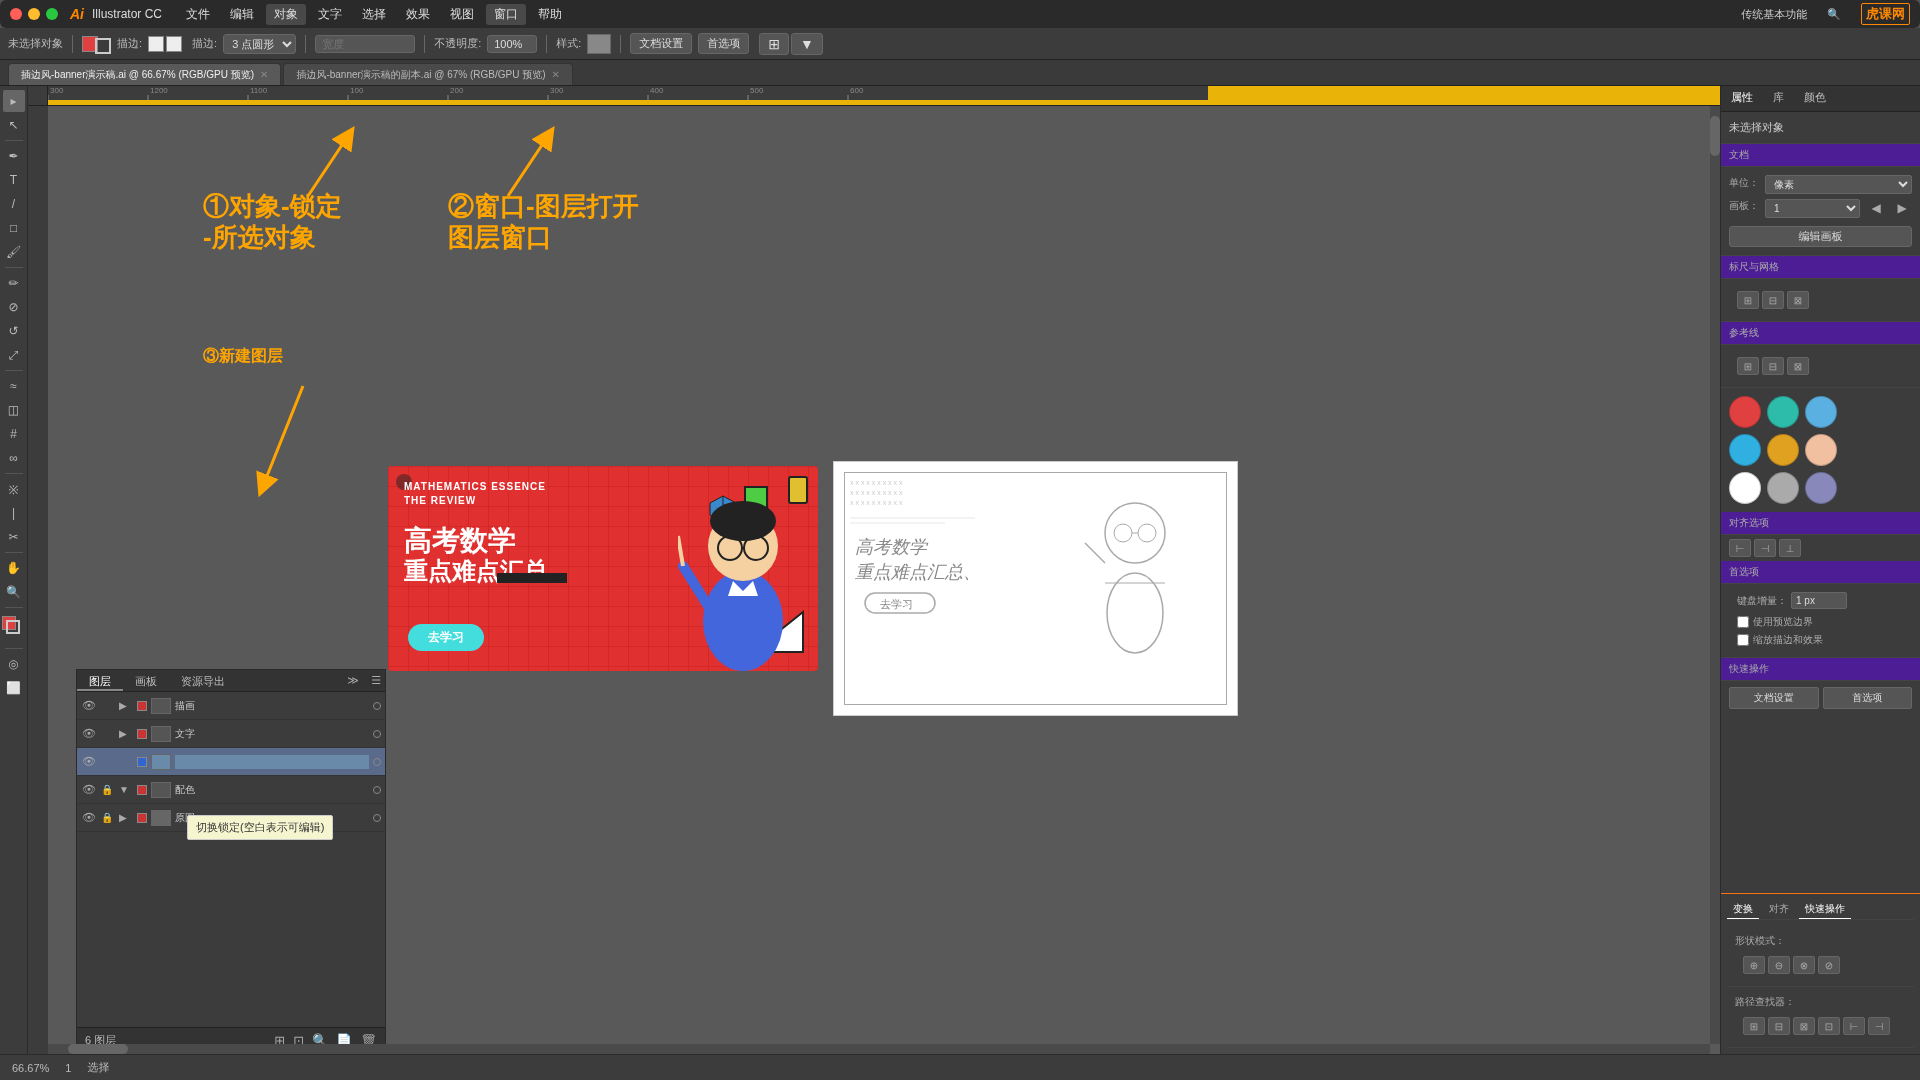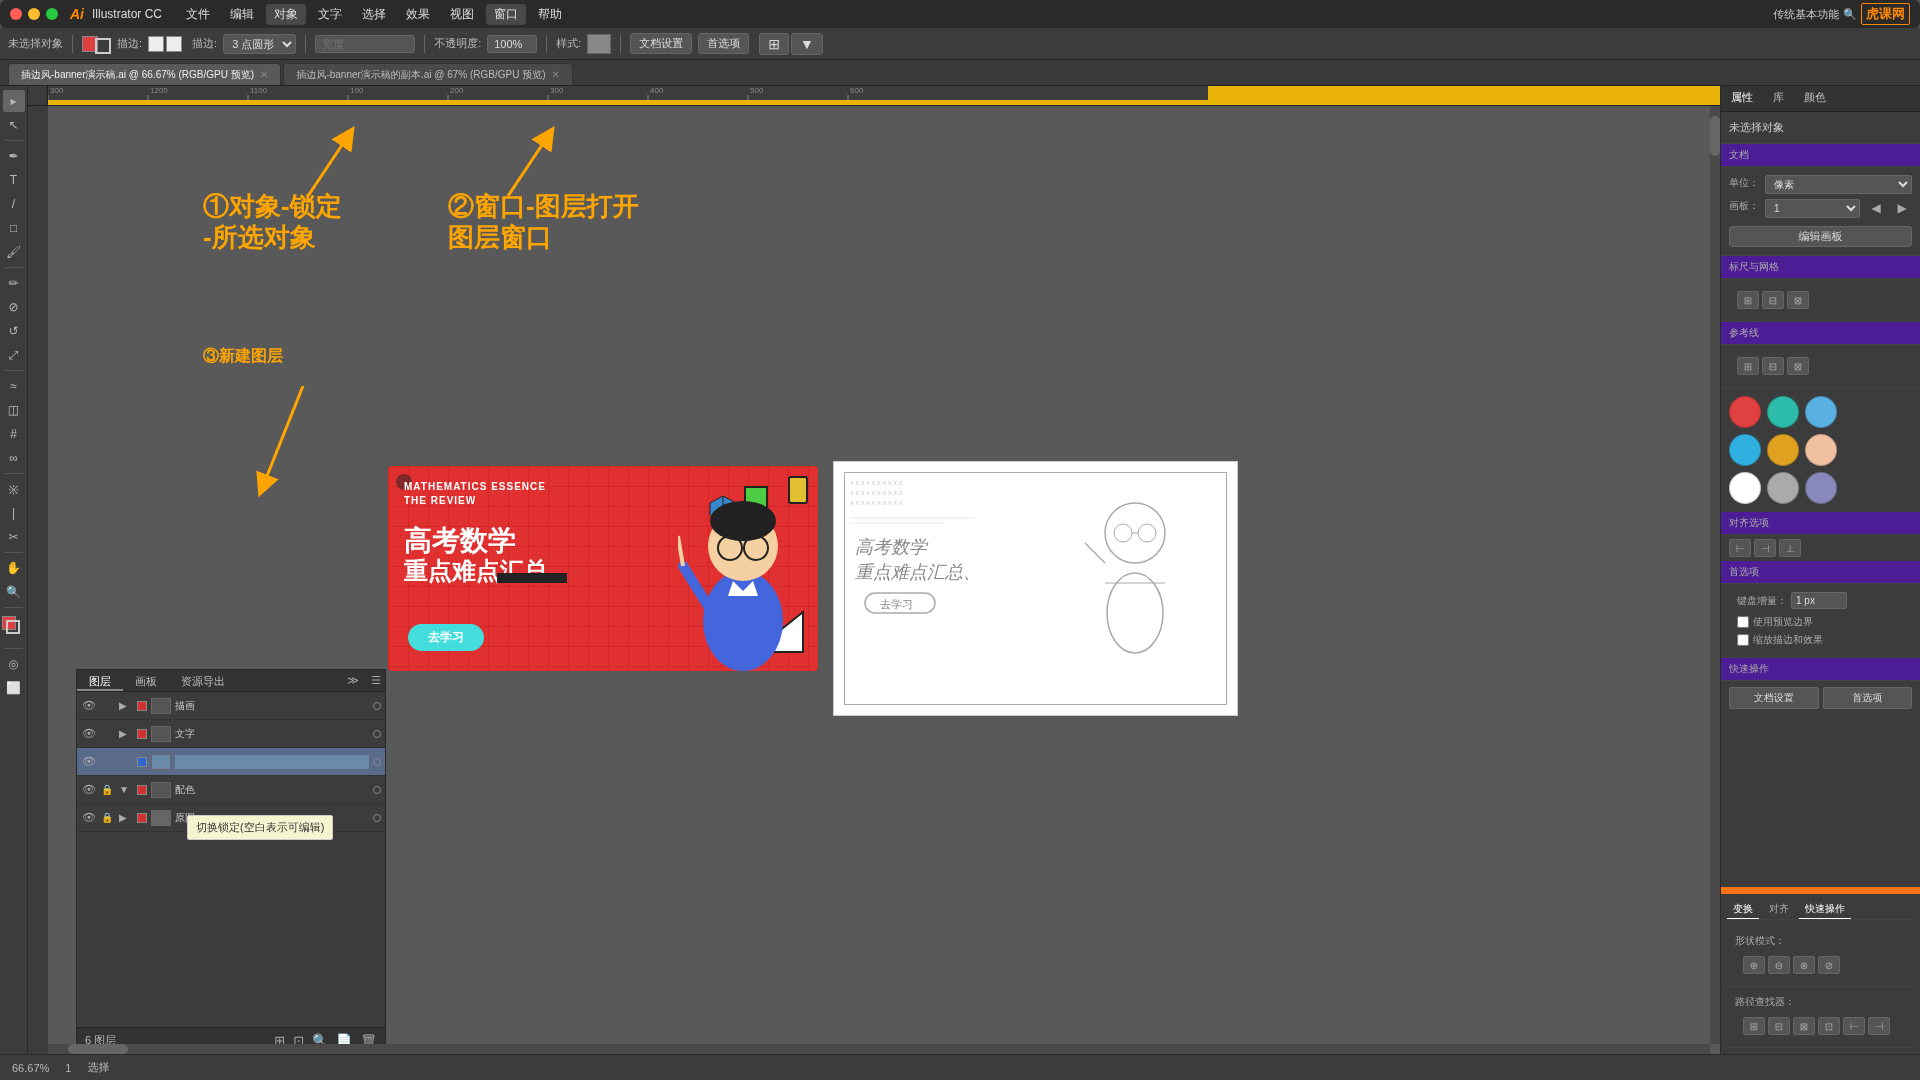"传统基本功能" .top-right { gap: 4px -> 20px }
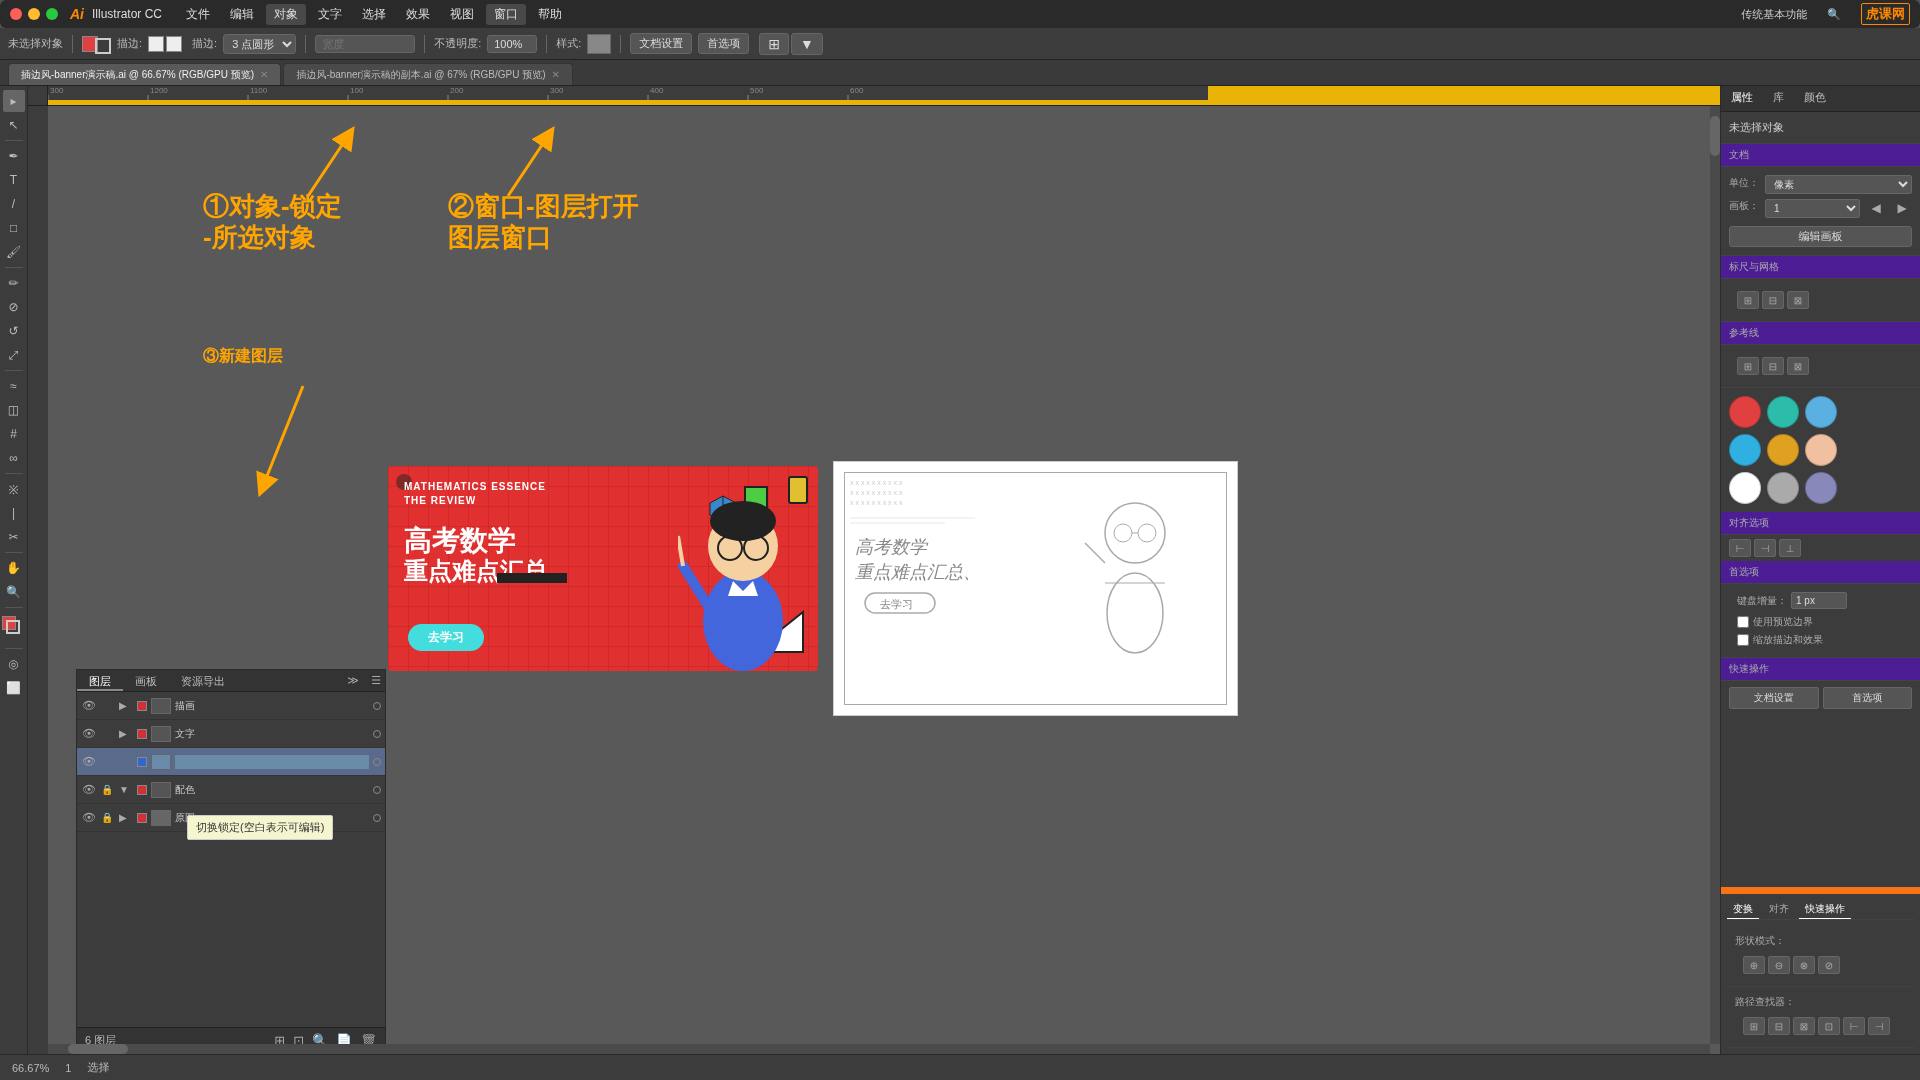"变换" .bottom-panel { border-top: 7px solid #f97316 -> 1px solid #f97316 }
